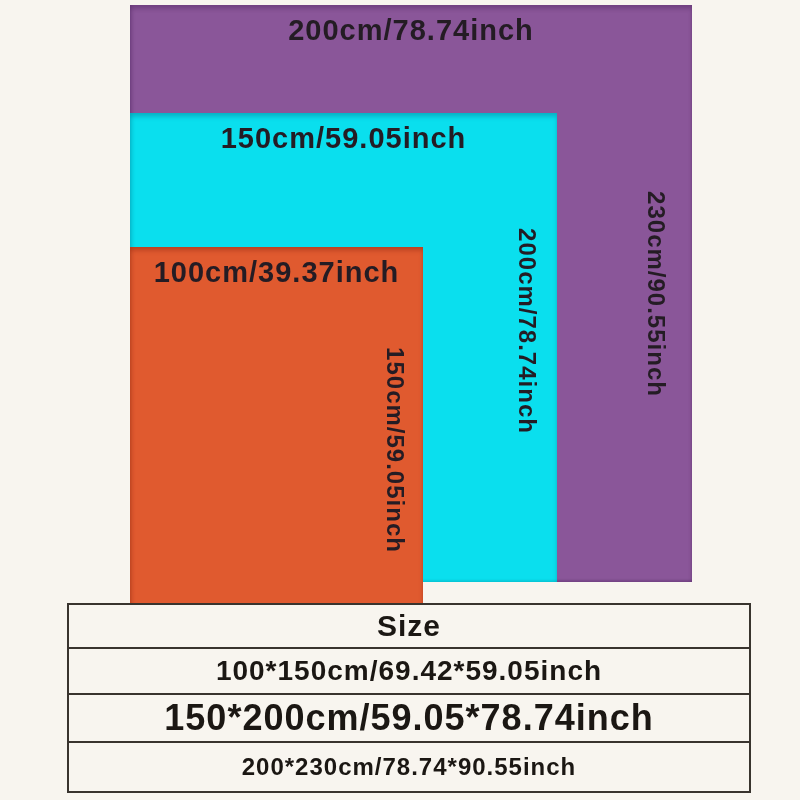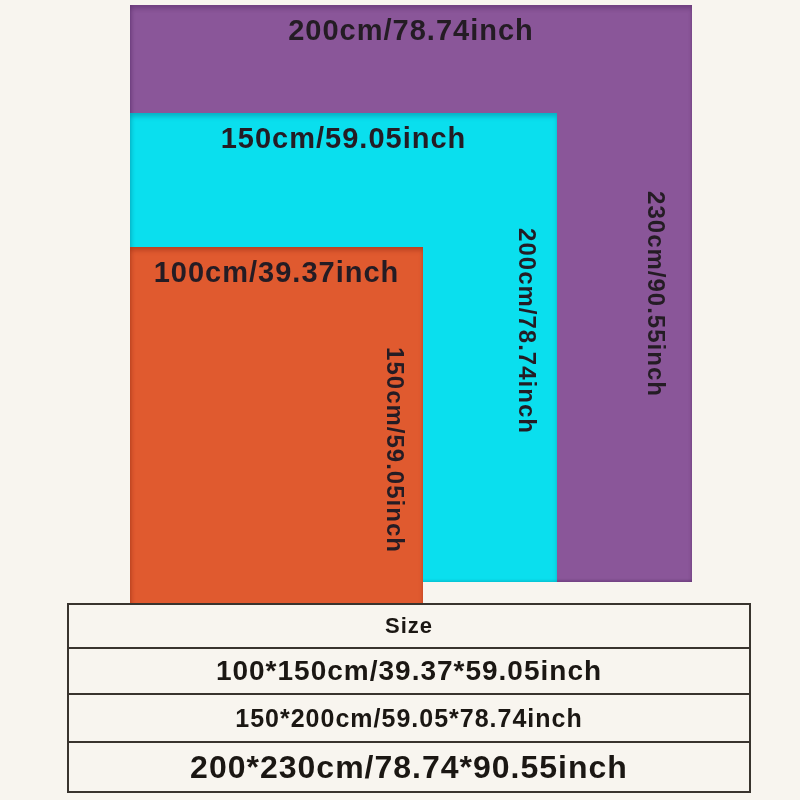"Size" .trow-header { font-size: 22px -> 30px }
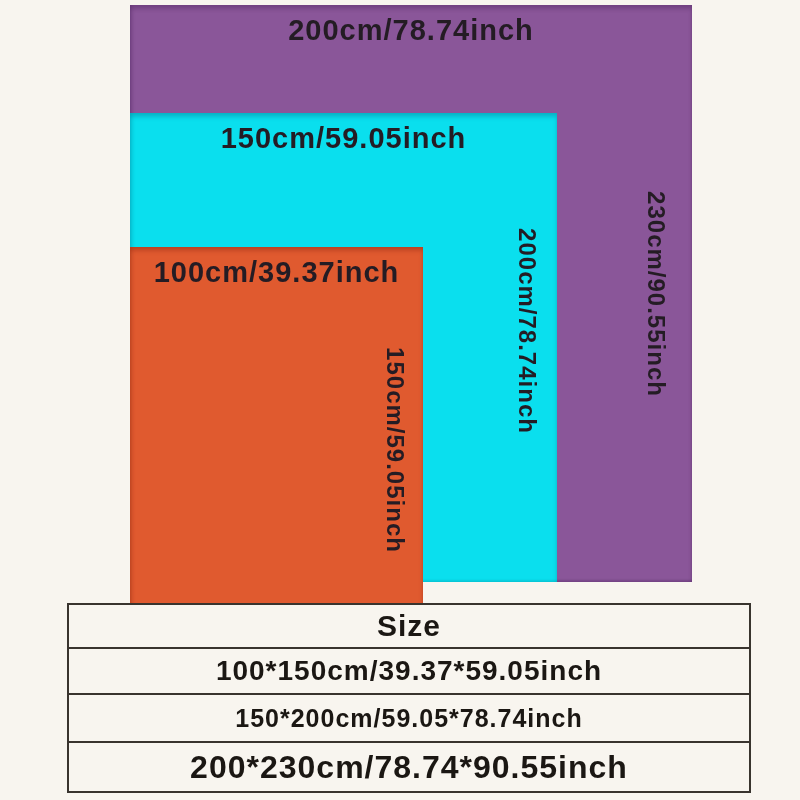"100*150cm/39.37*59.05inch" div.trow { text: 150cm/39.37 -> 150cm/69.42 }
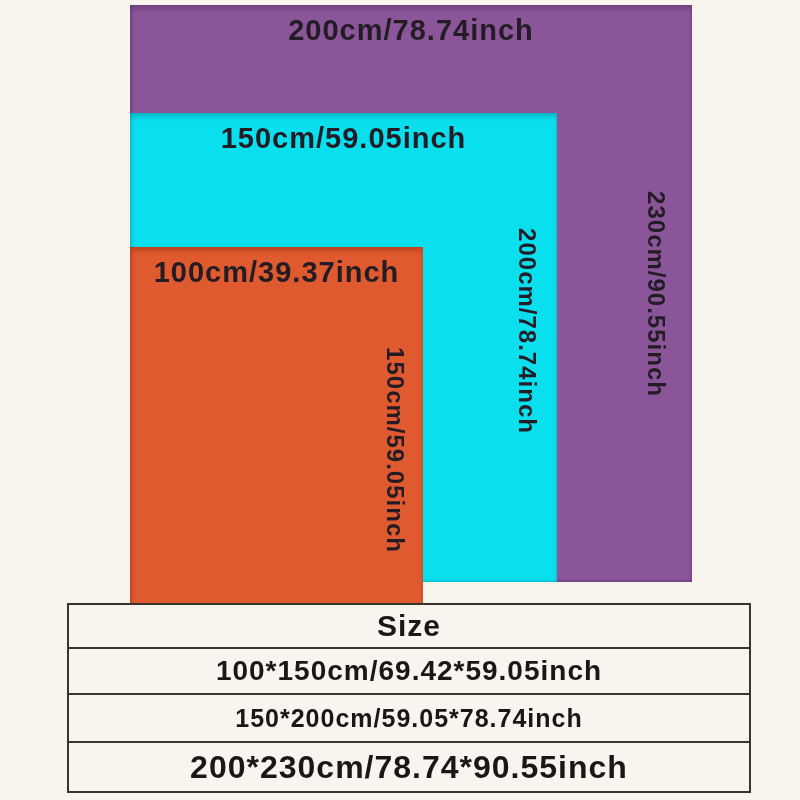"150*200cm/59.05*78.74inch" .trow-2 { font-size: 25px -> 36px }
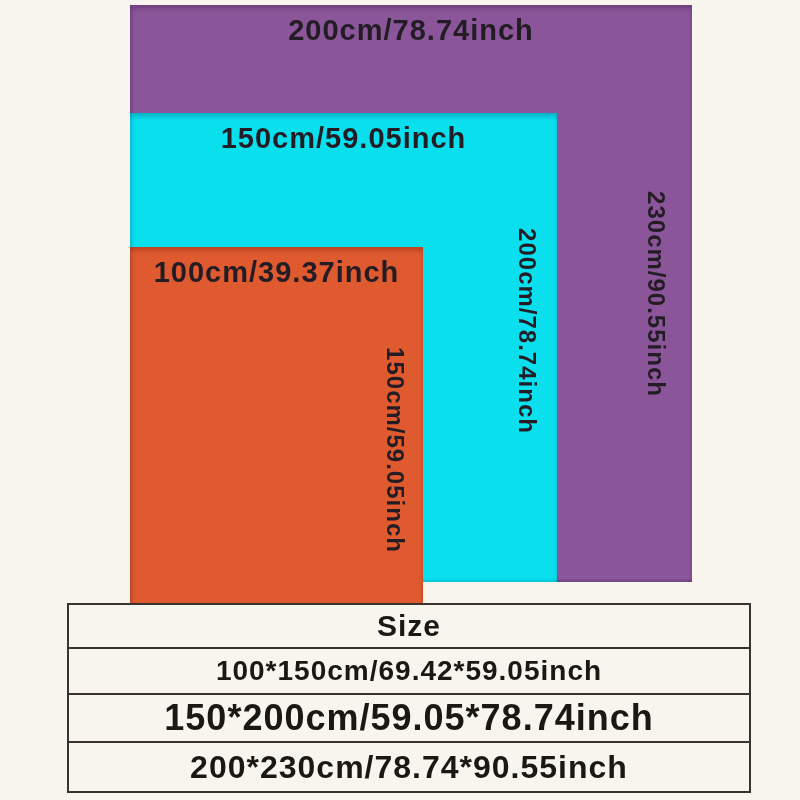"200*230cm/78.74*90.55inch" .trow-3 { font-size: 32px -> 24px }
